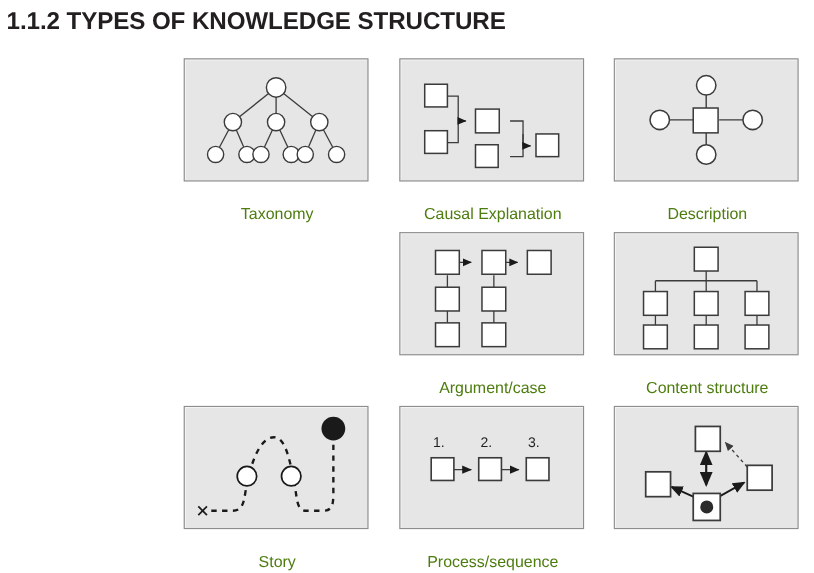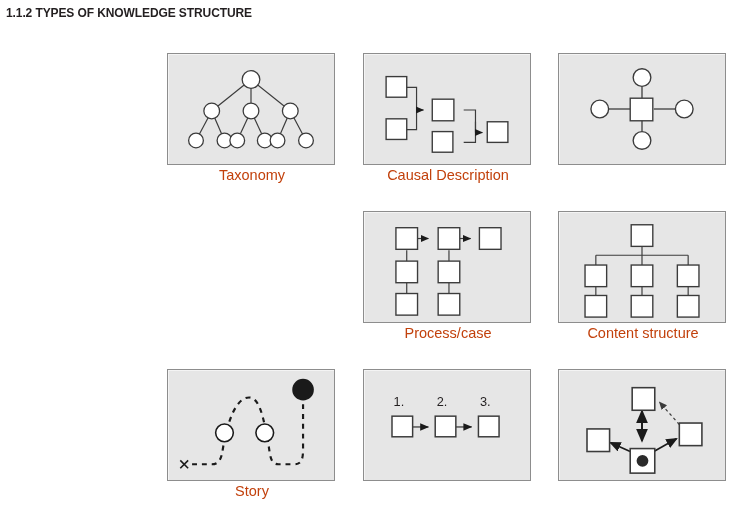"1.1.2 TYPES OF KNOWLEDGE STRUCTURE" #page-title { font-size: 12px -> 22px }
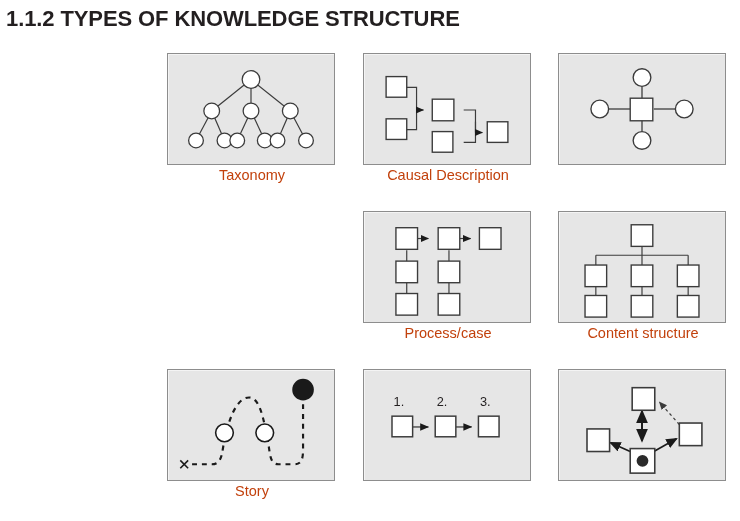"Taxonomy" .caption { color: #c2410c -> #4d7c0f; margin-top: 2px -> 22px }
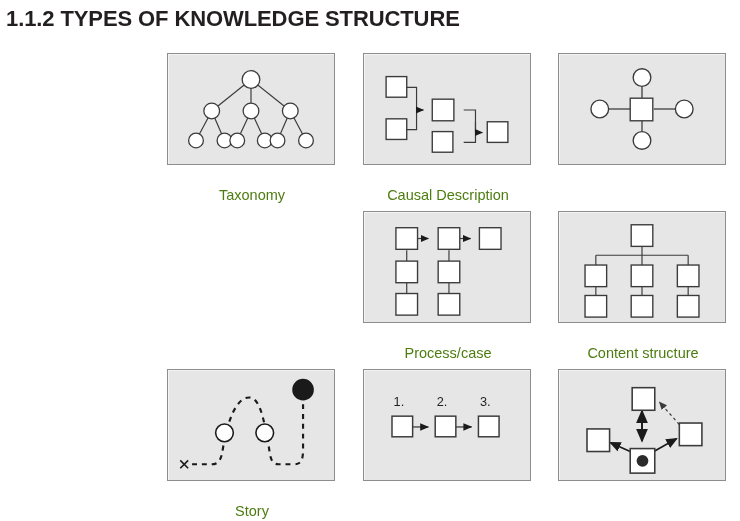"Causal Description" div.caption { text: Description -> Explanation }
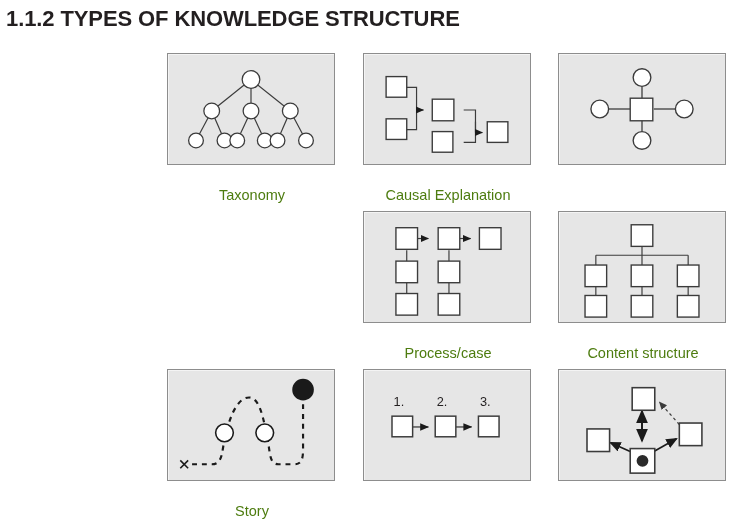"Description" div.caption { html: none -> <div>Description</div> }
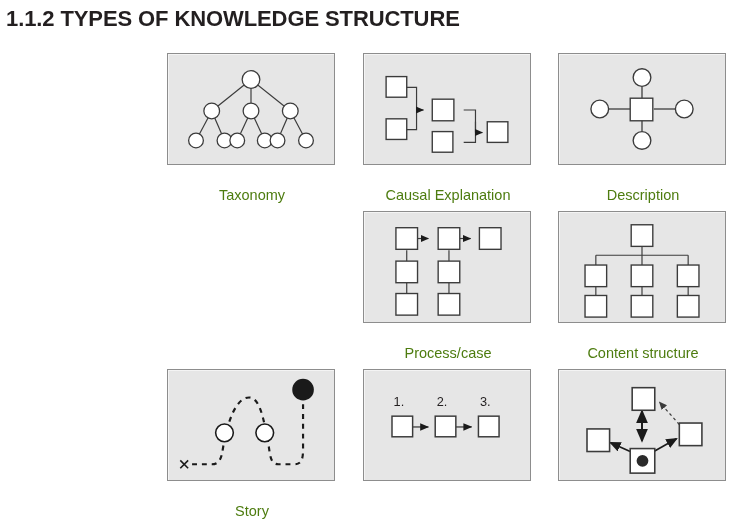"Process/case" div.caption { text: Process/case -> Argument/case }
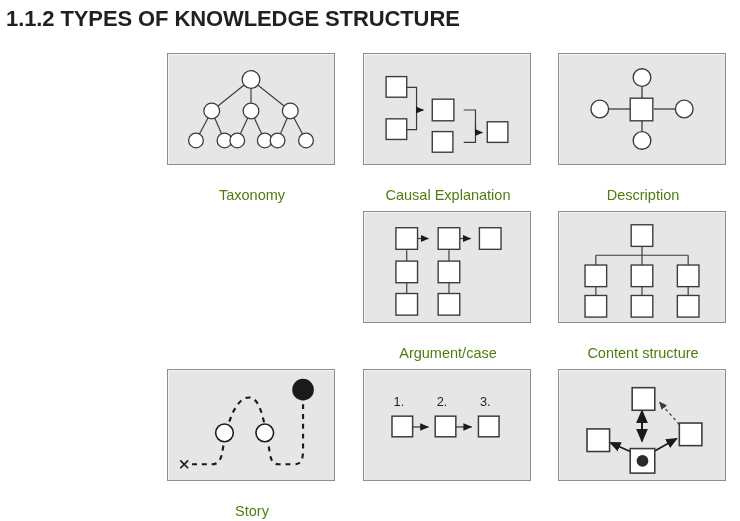"Process/sequence" div.caption { html: none -> <div>Process/sequence</div> }
